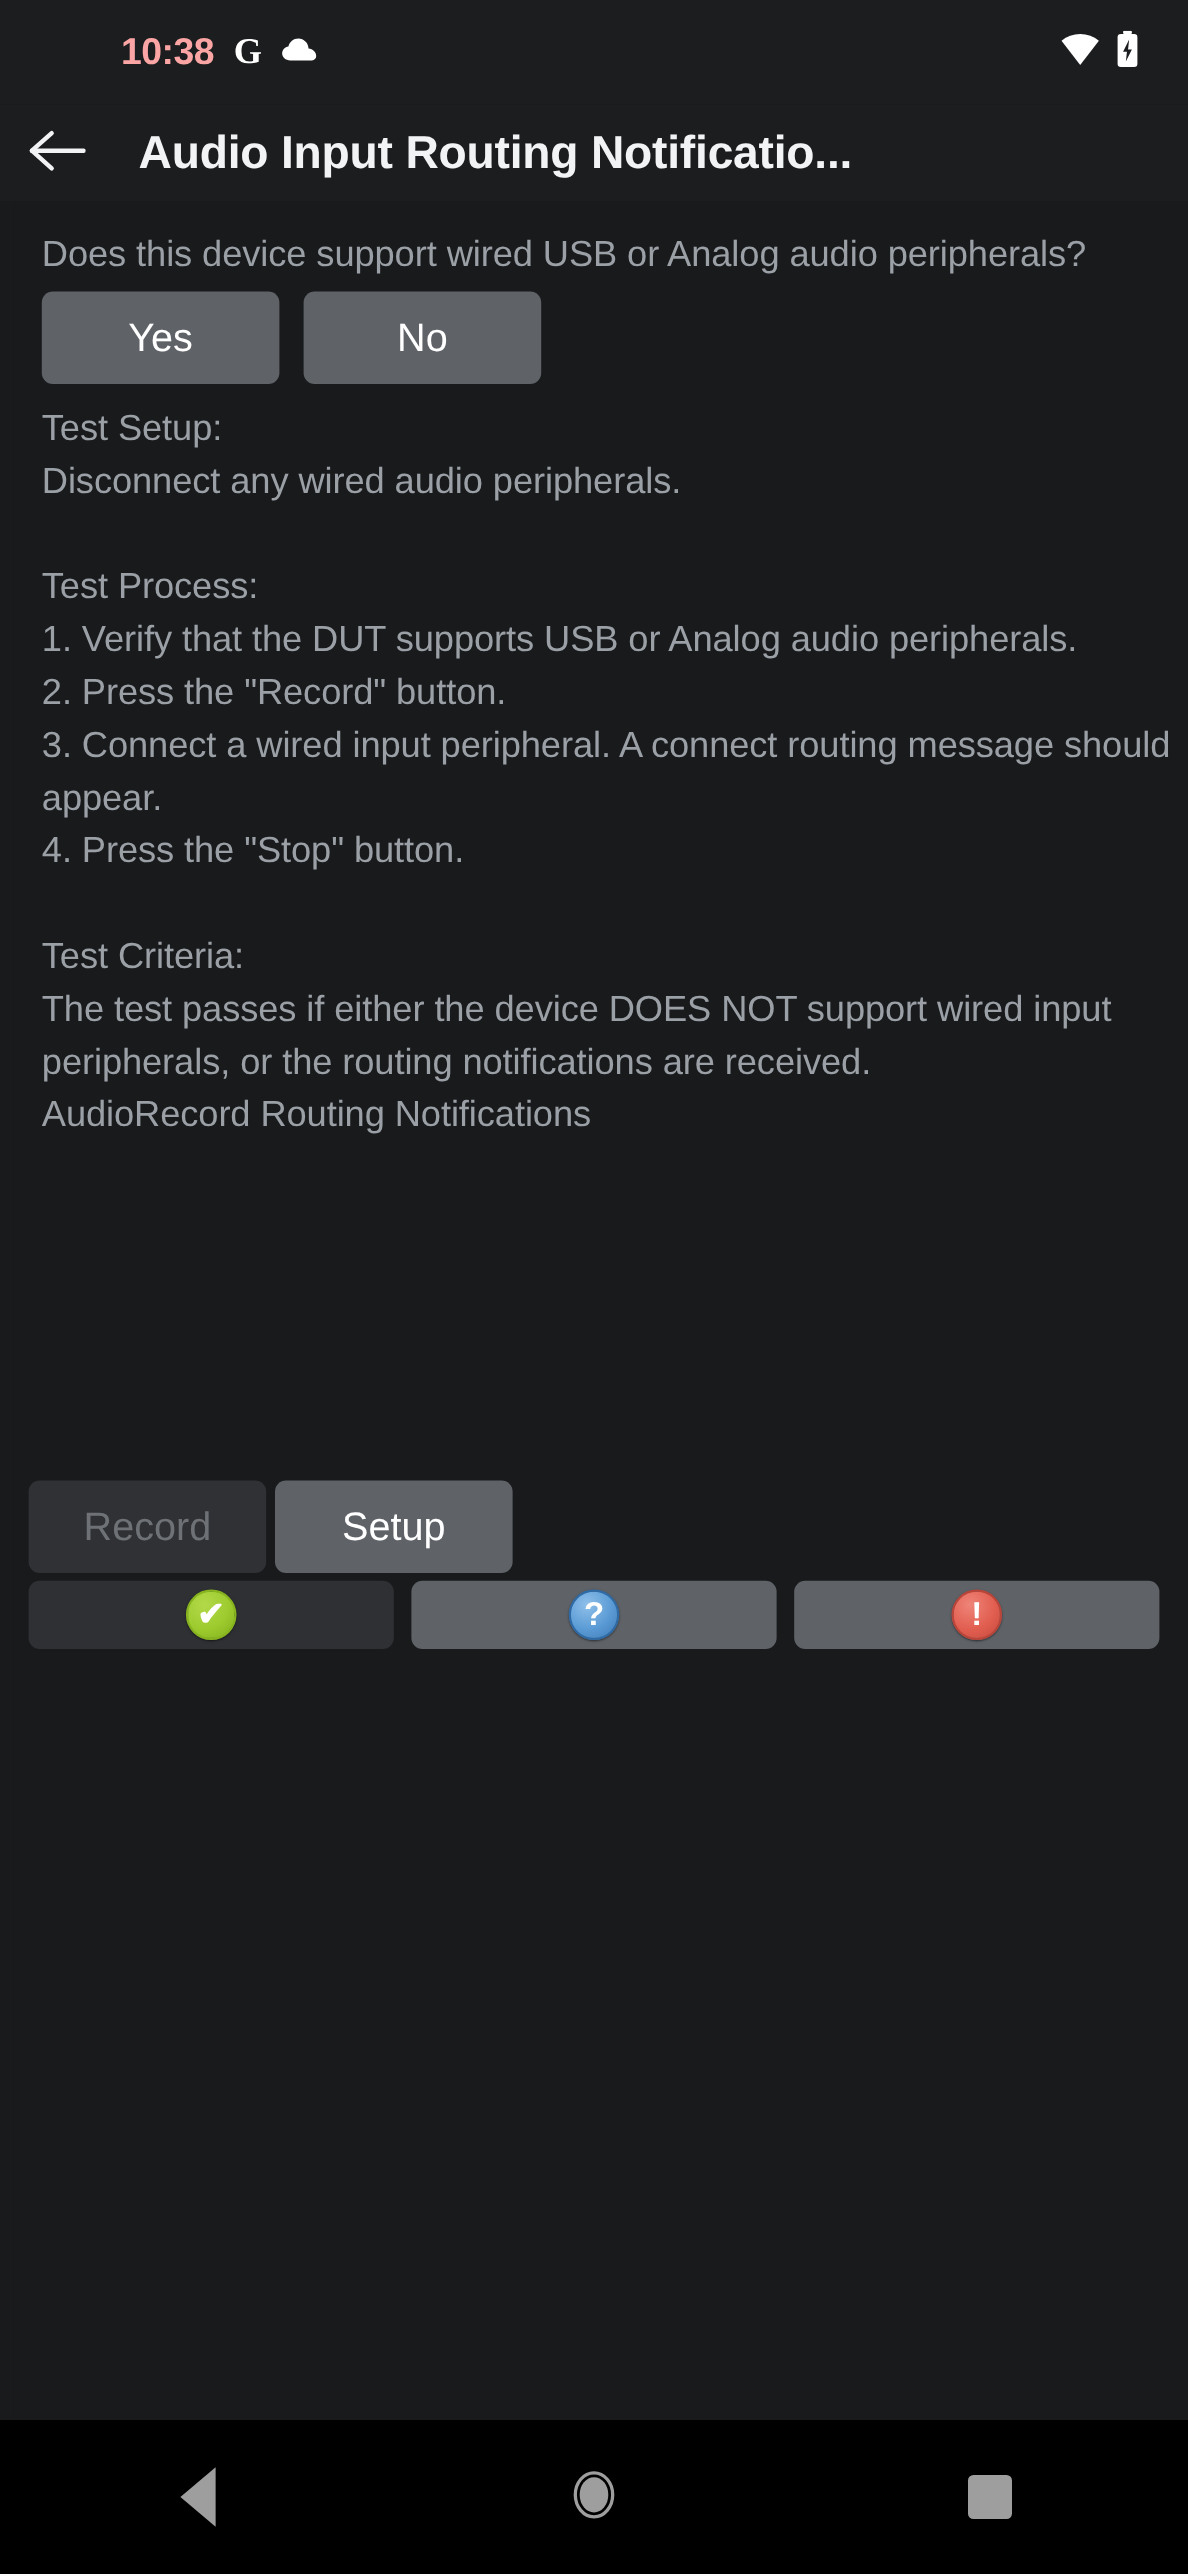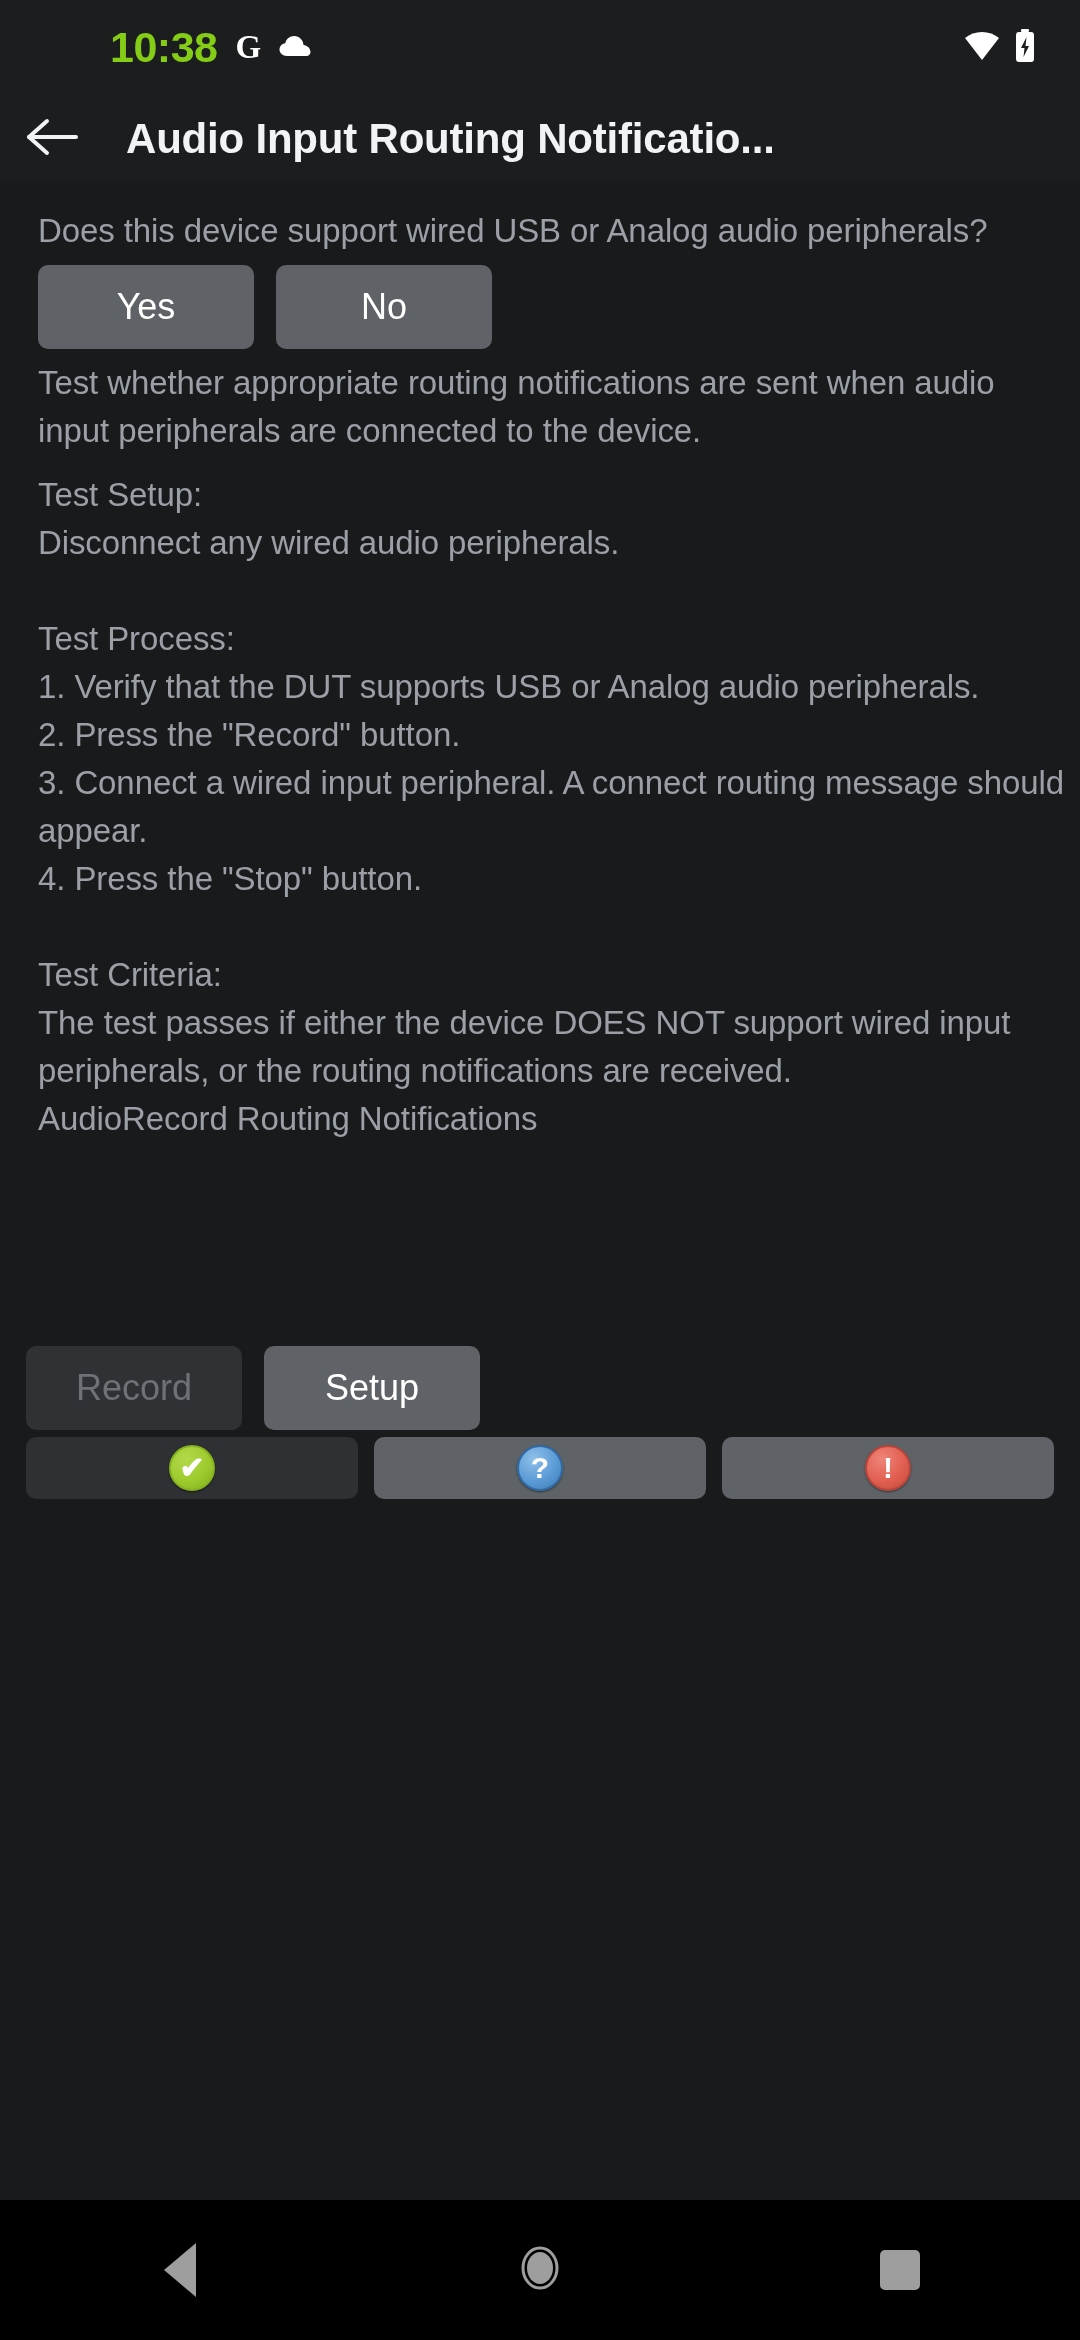"10:38" .sb-clock { color: #84cc16 -> #fca5a5; font-size: 43px -> 34px }
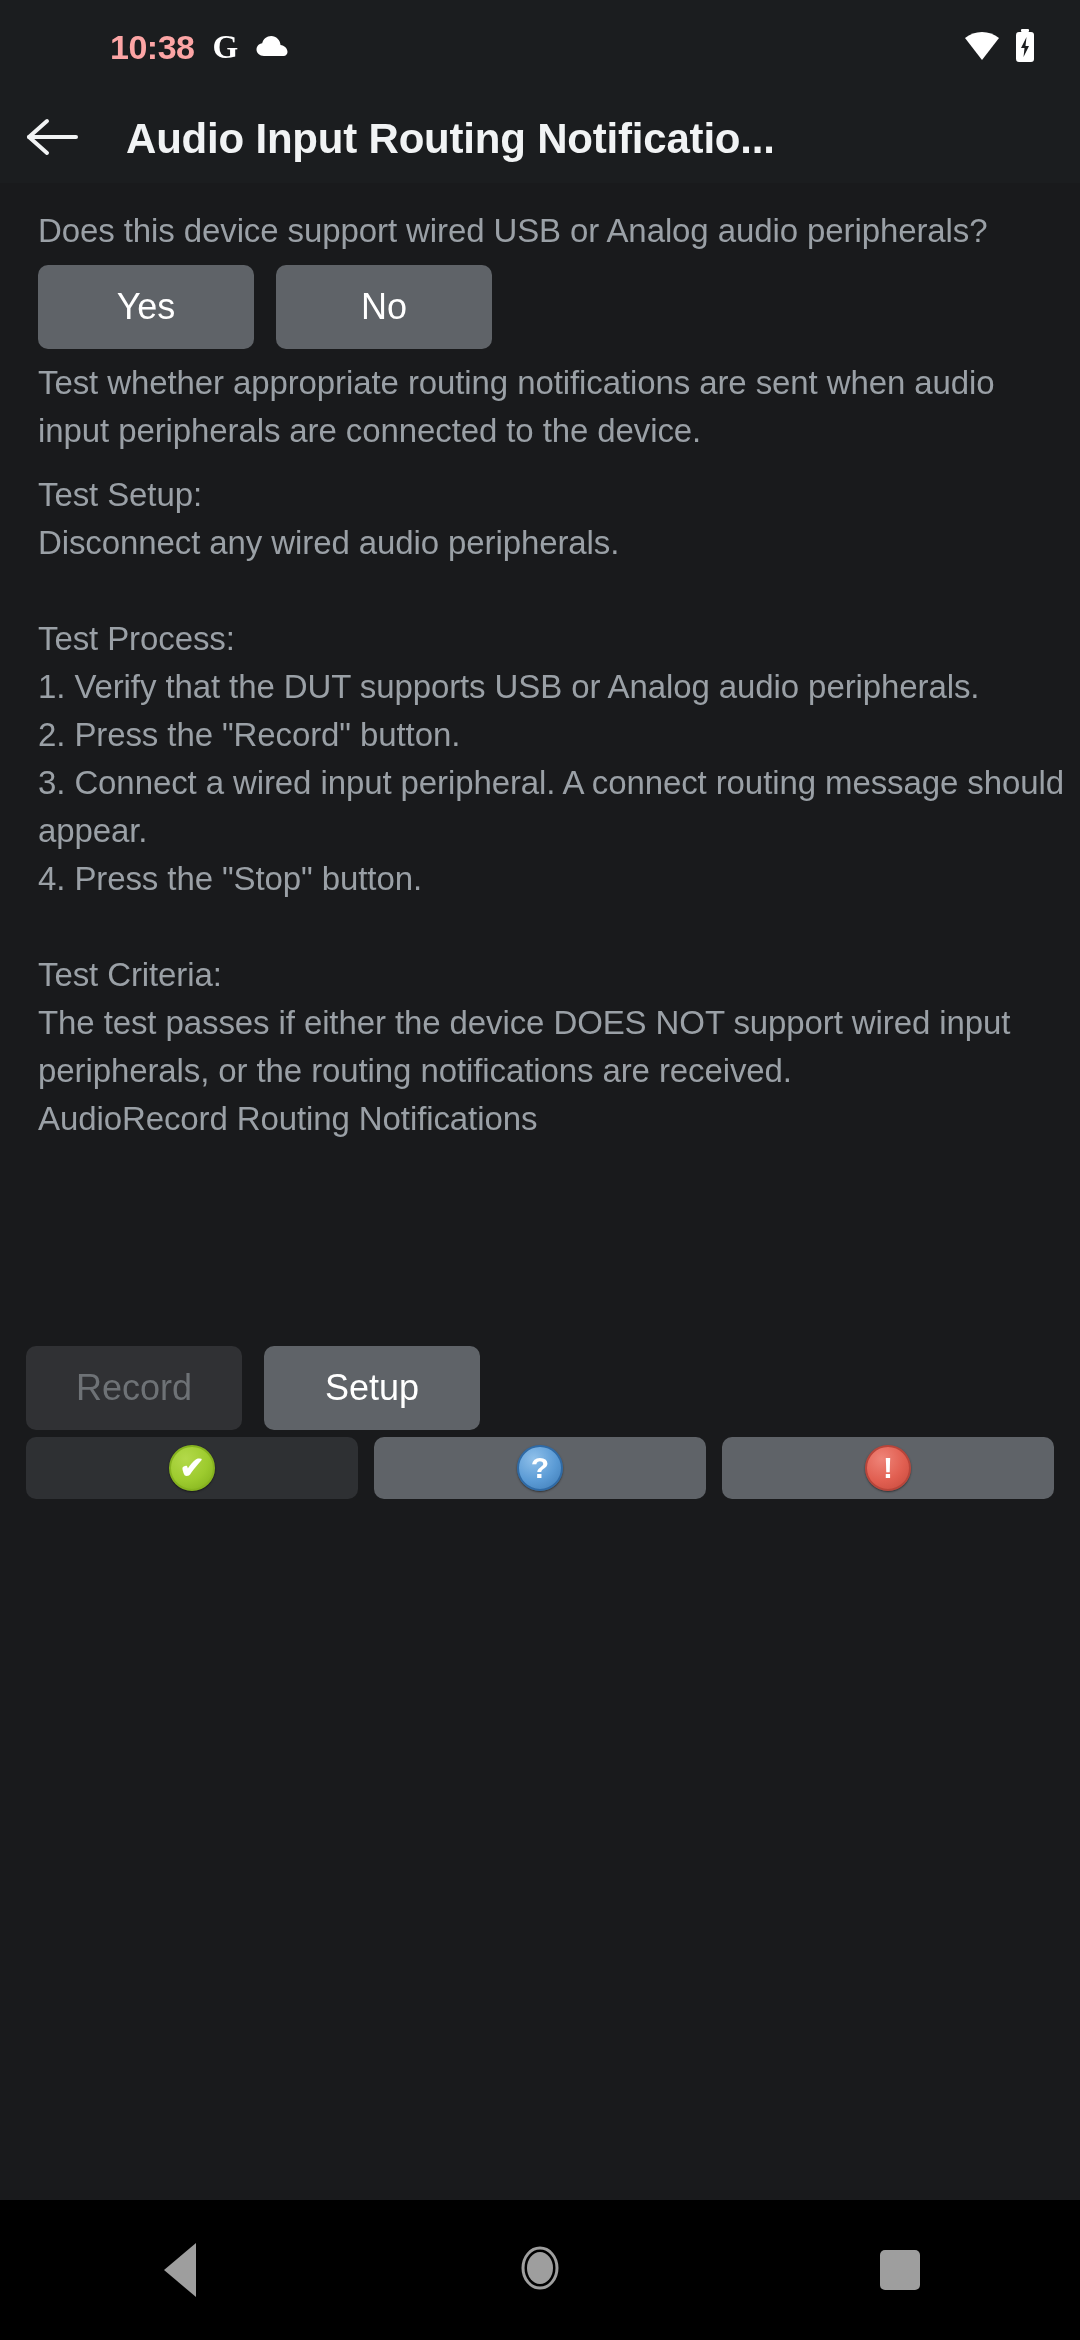"Test whether appropriate routing" div.body-text { html: <div>Test whether appropriate routing notifications are sent when audio input peripherals are connected to the device.</div> -> none }
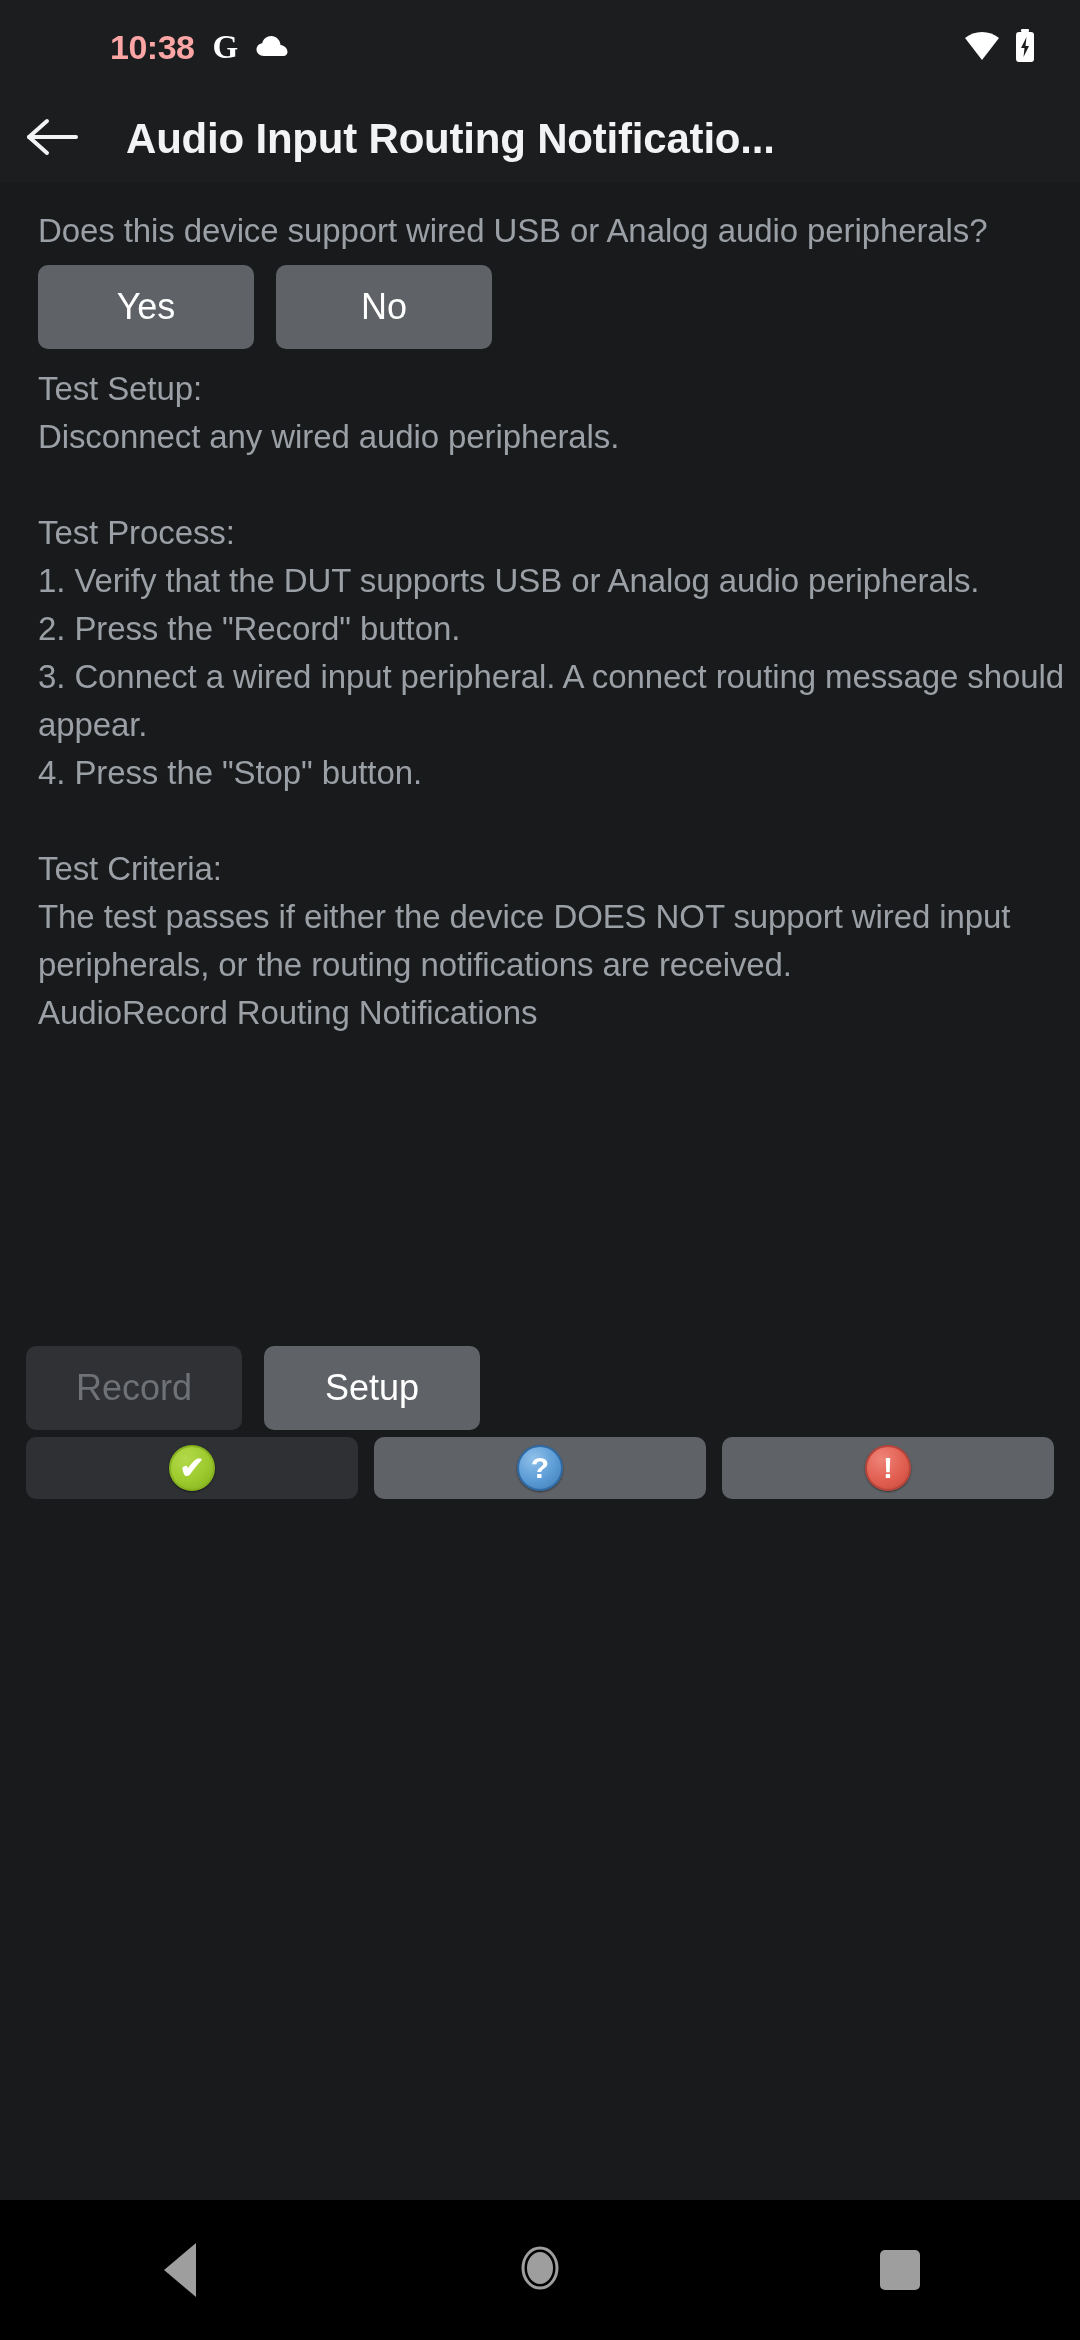"Record" .action-row { gap: 22px -> 8px }
